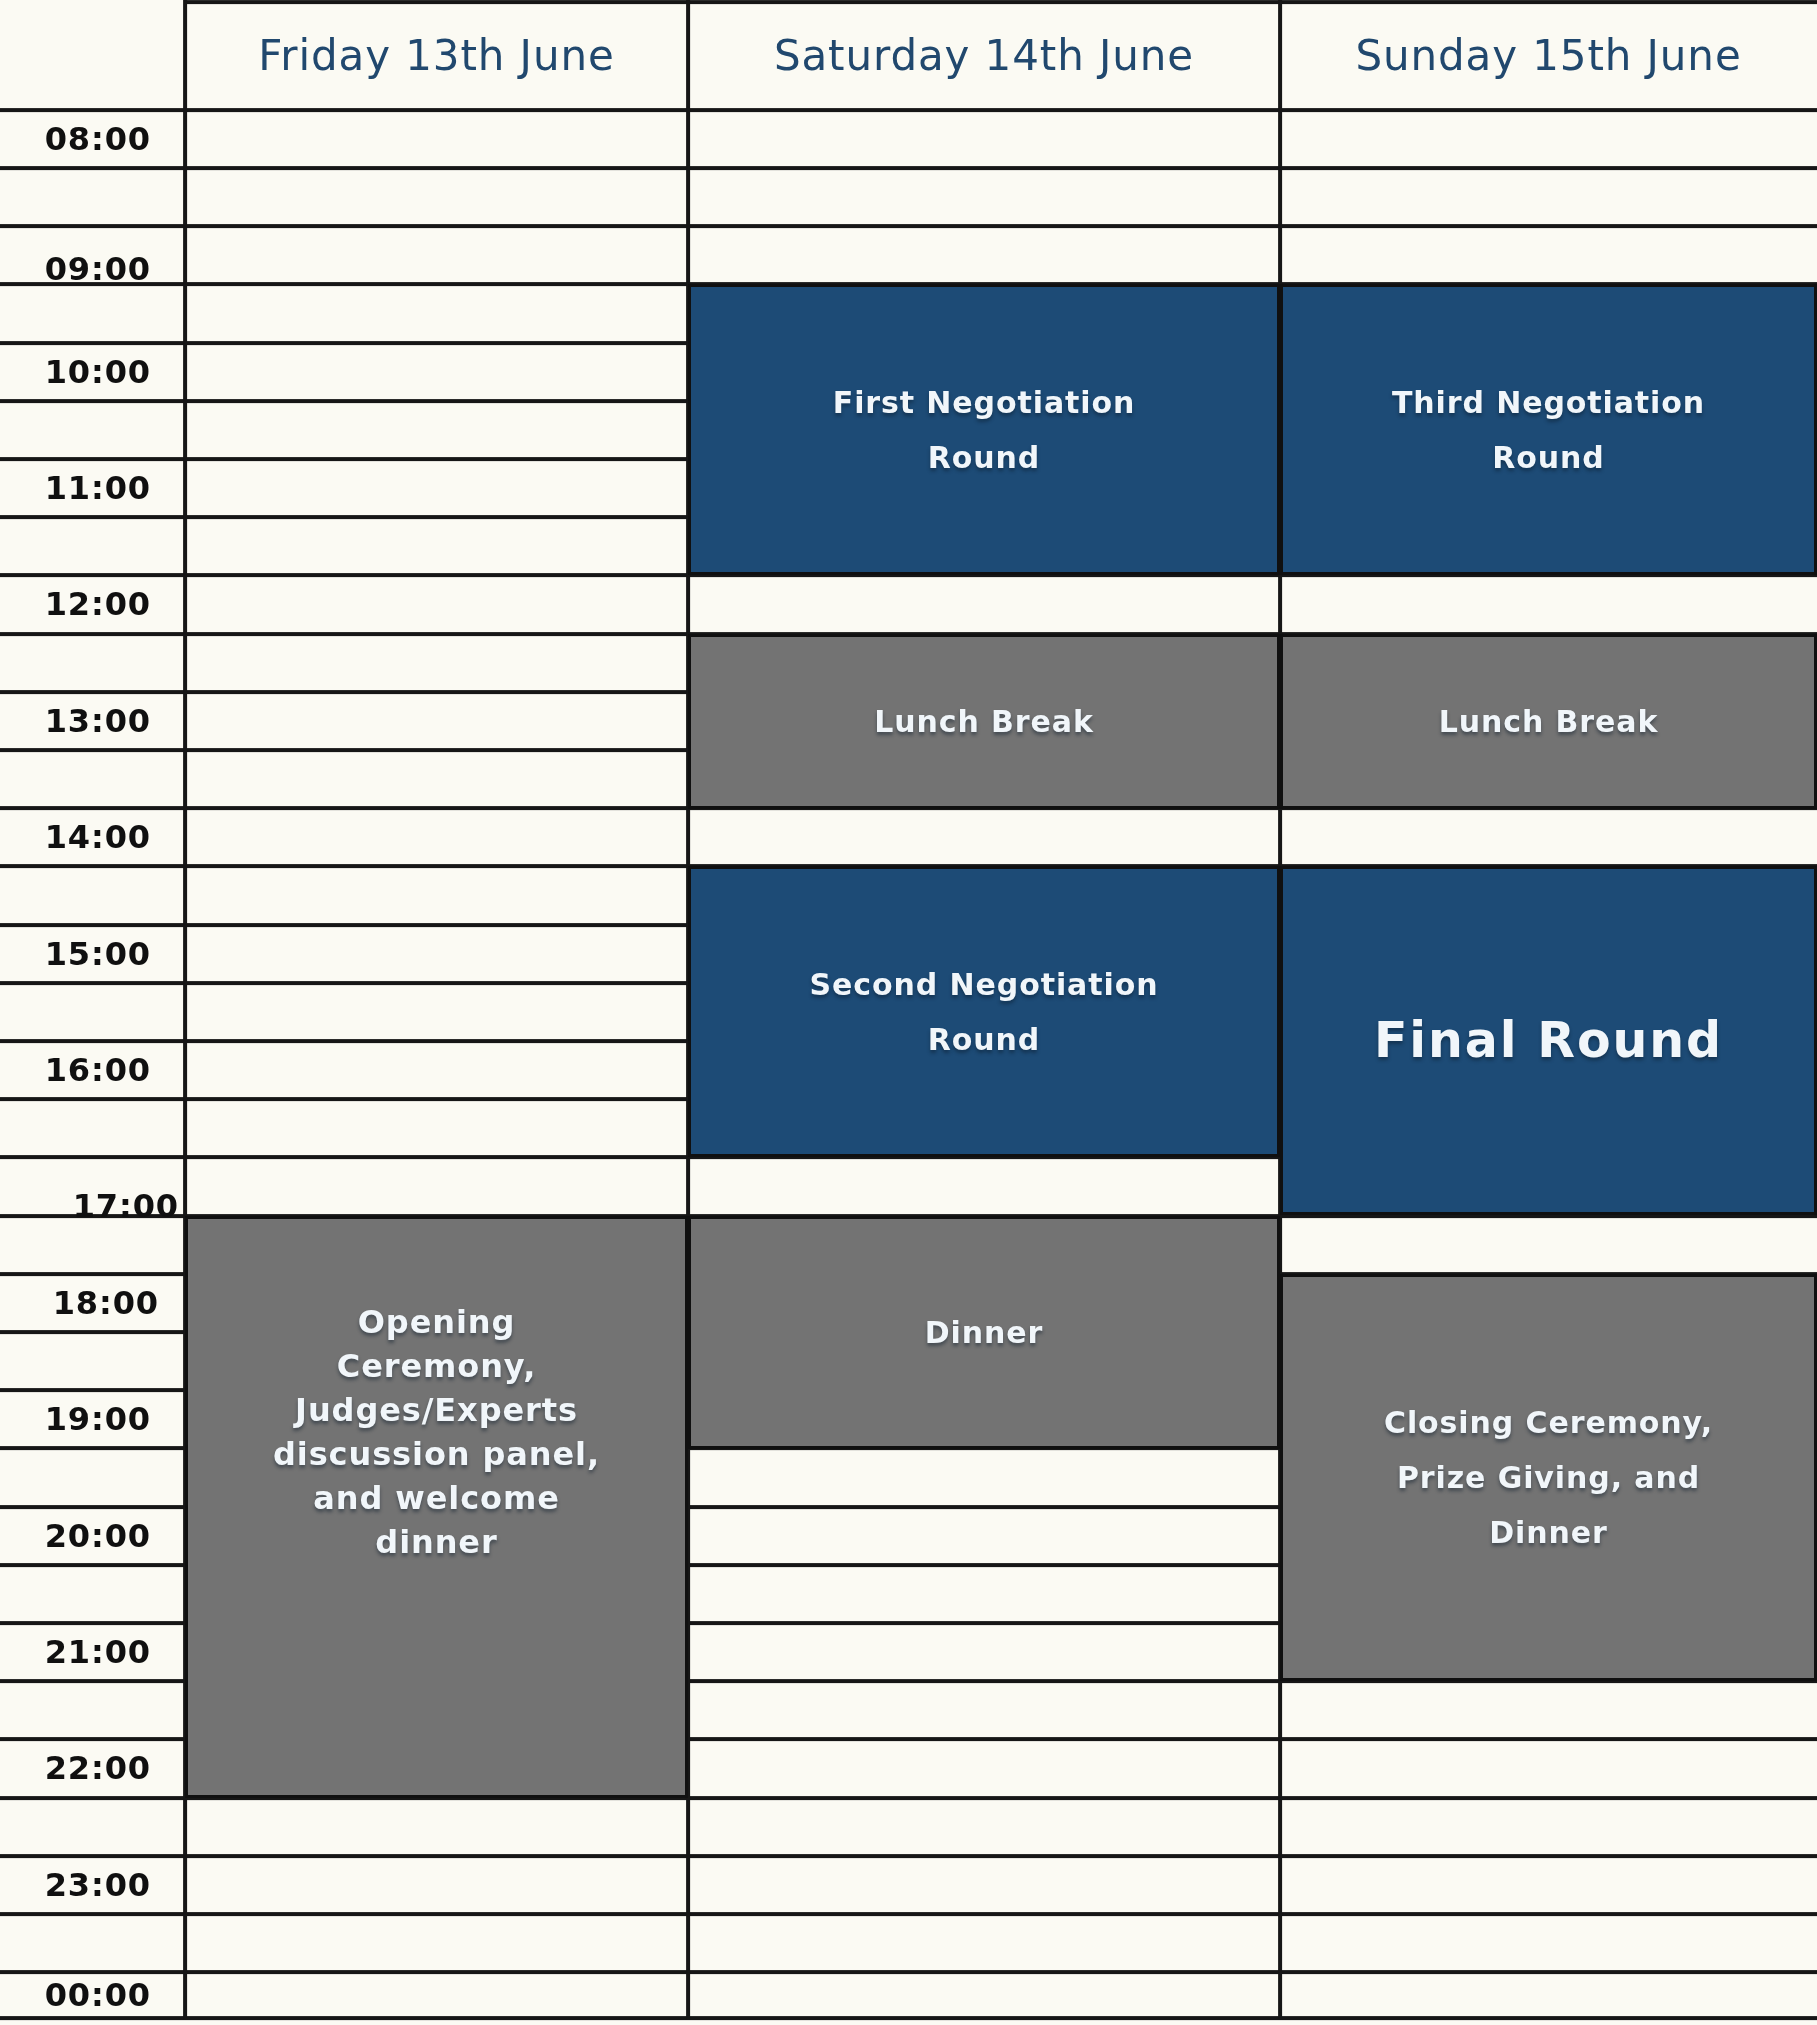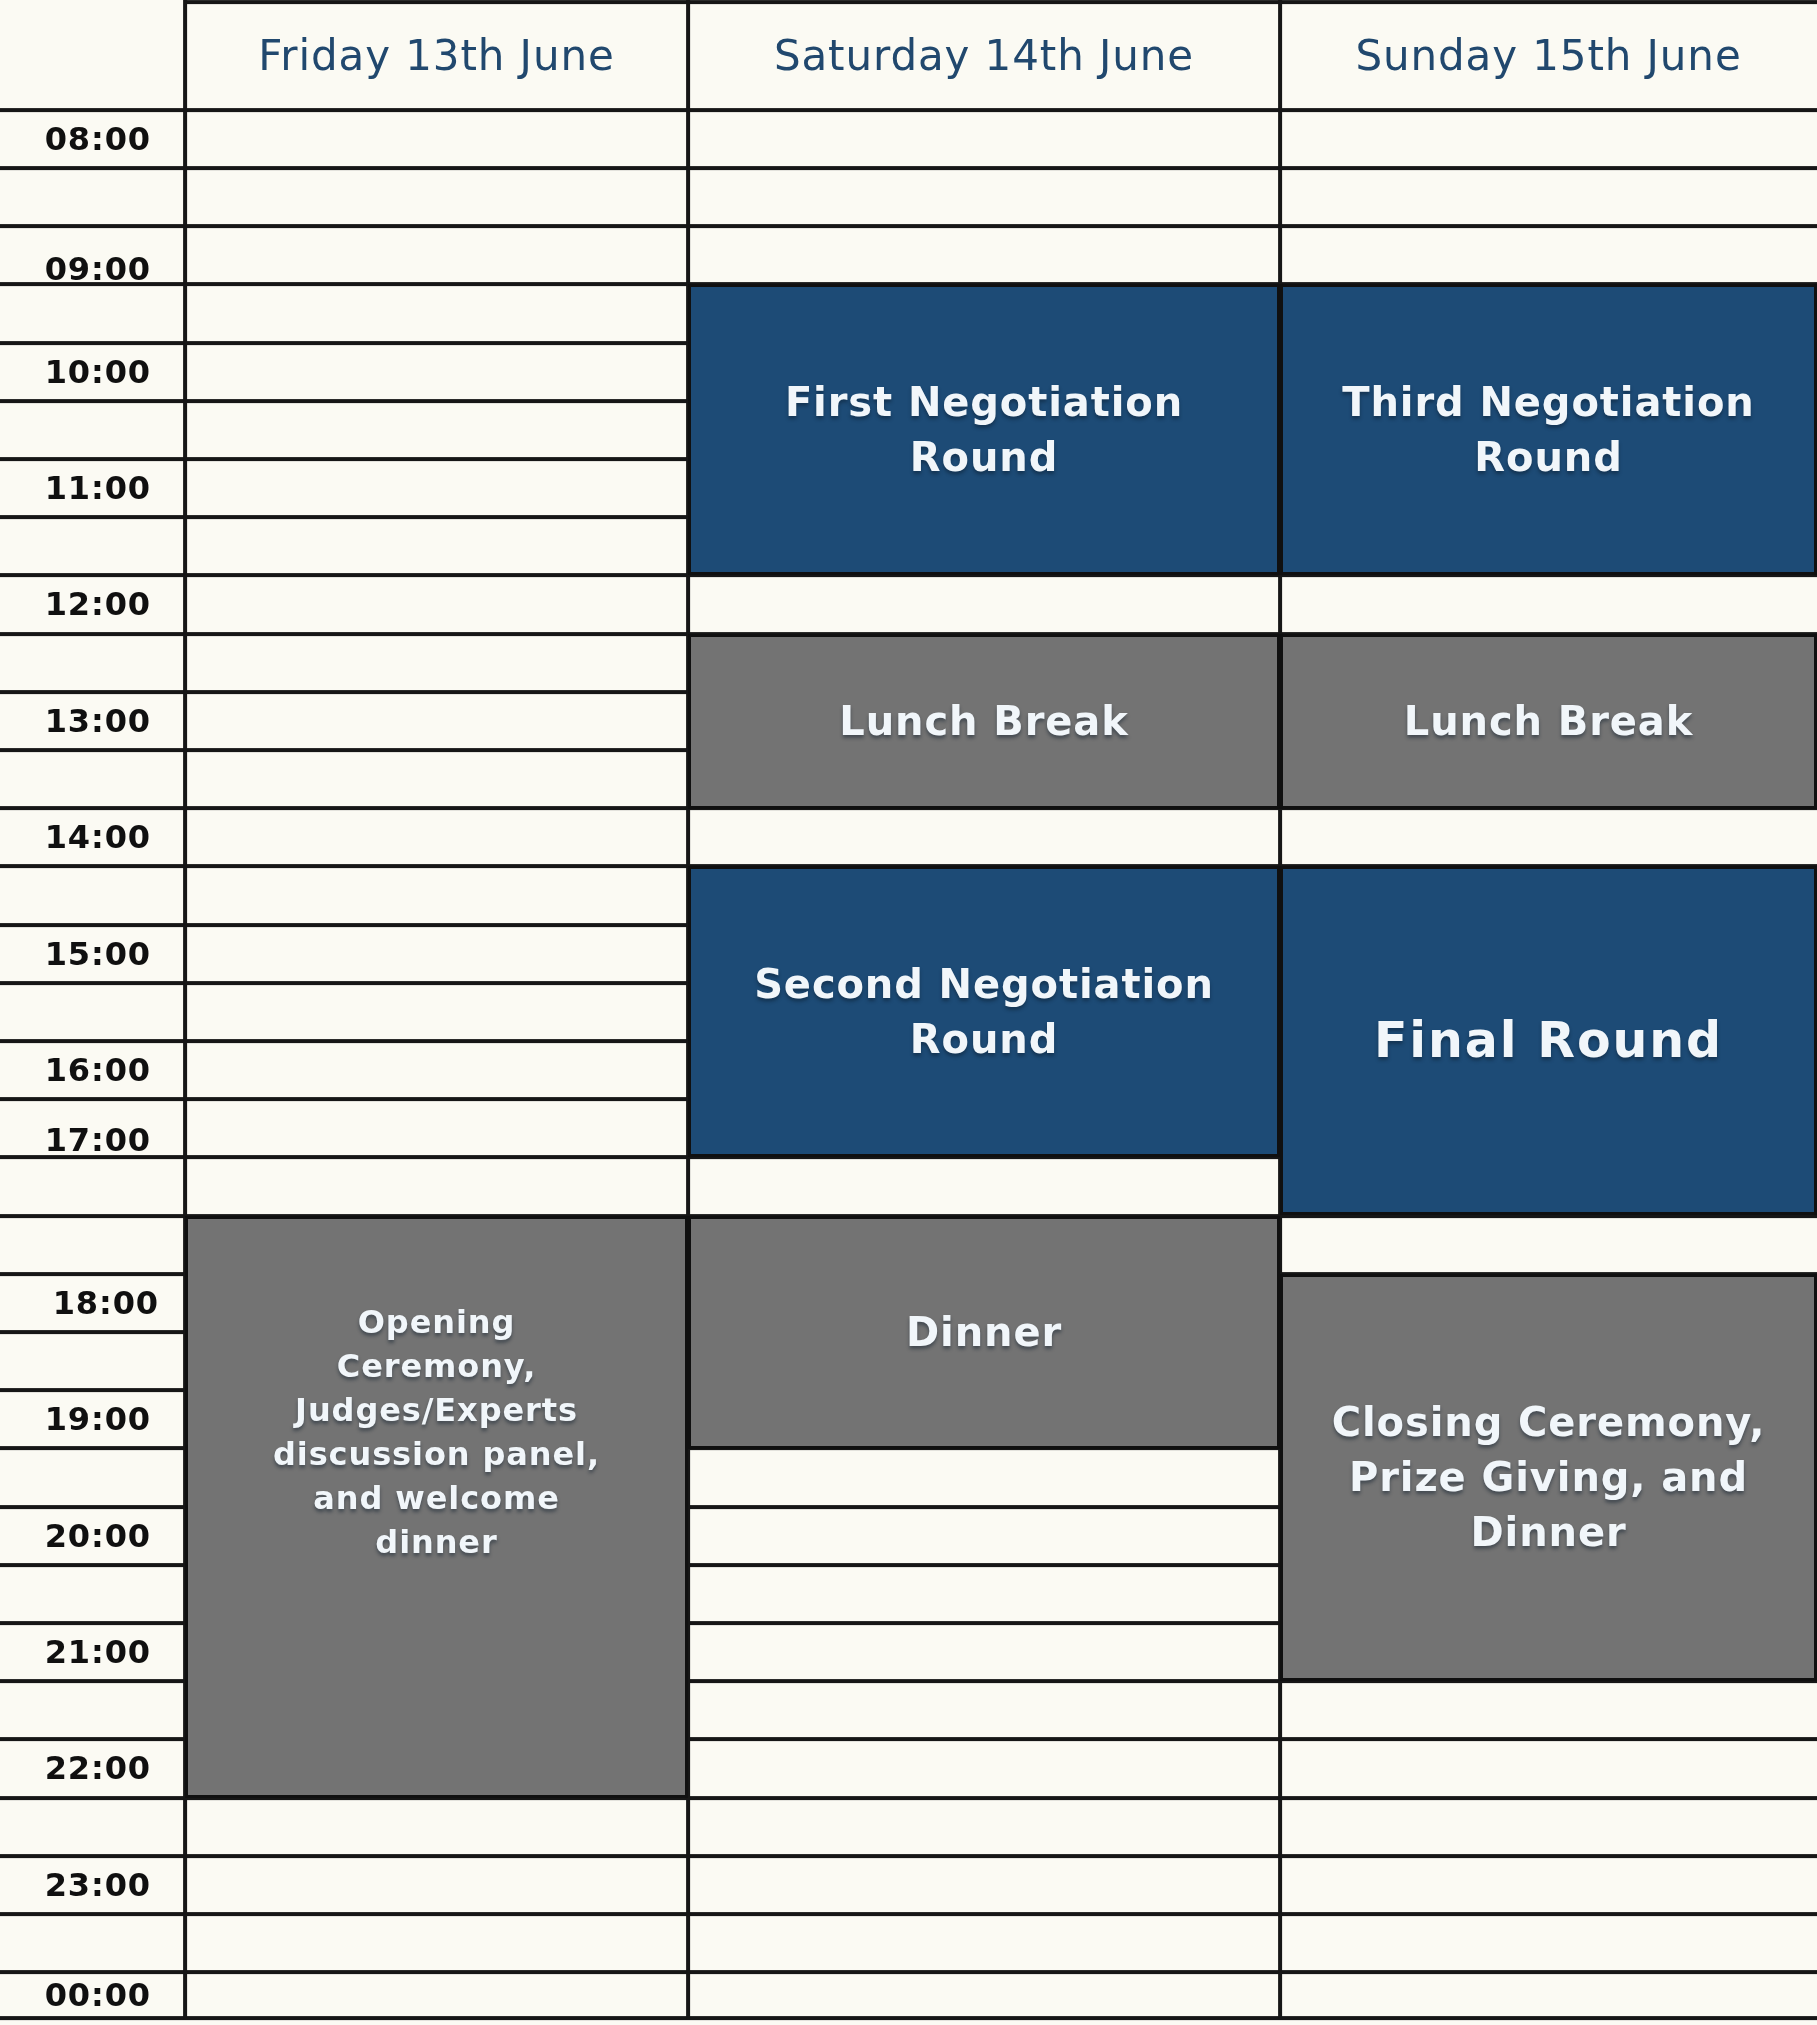"First Negotiation" .event .ln { font-size: 40px -> 30px }
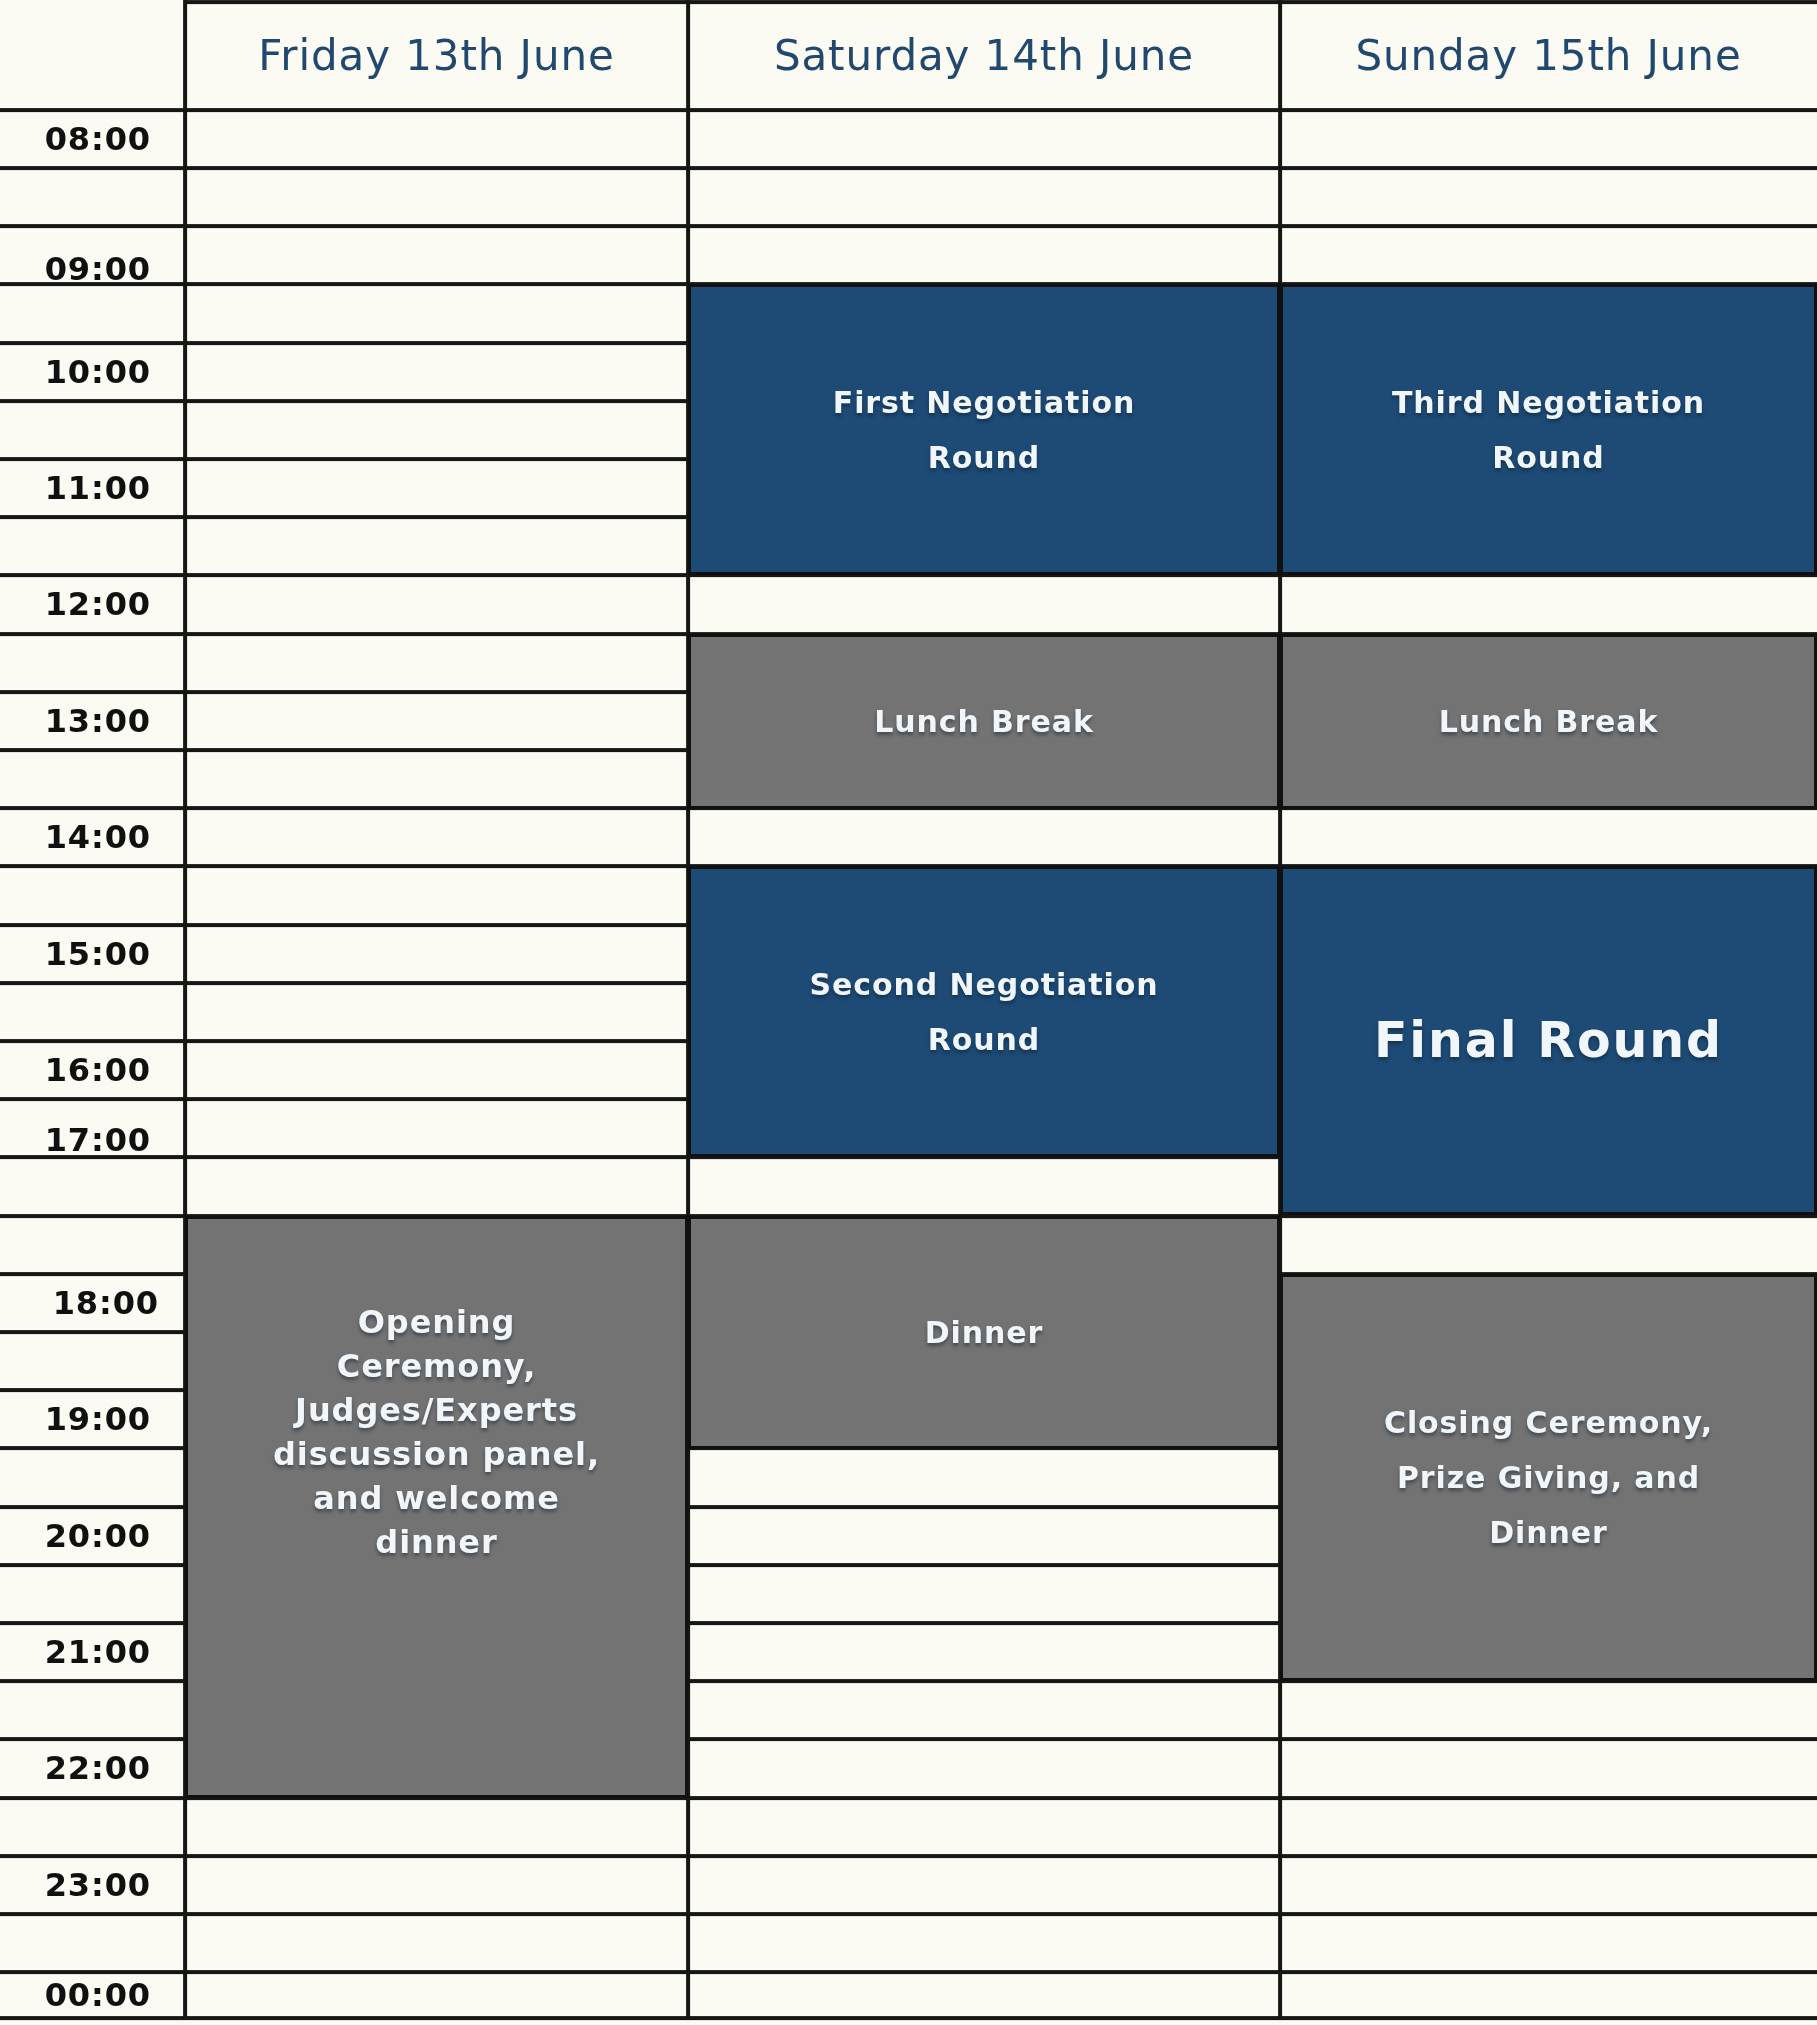"17:00" div.time-label { margin-left: none -> 28px; top: 1111px -> 1177px }
